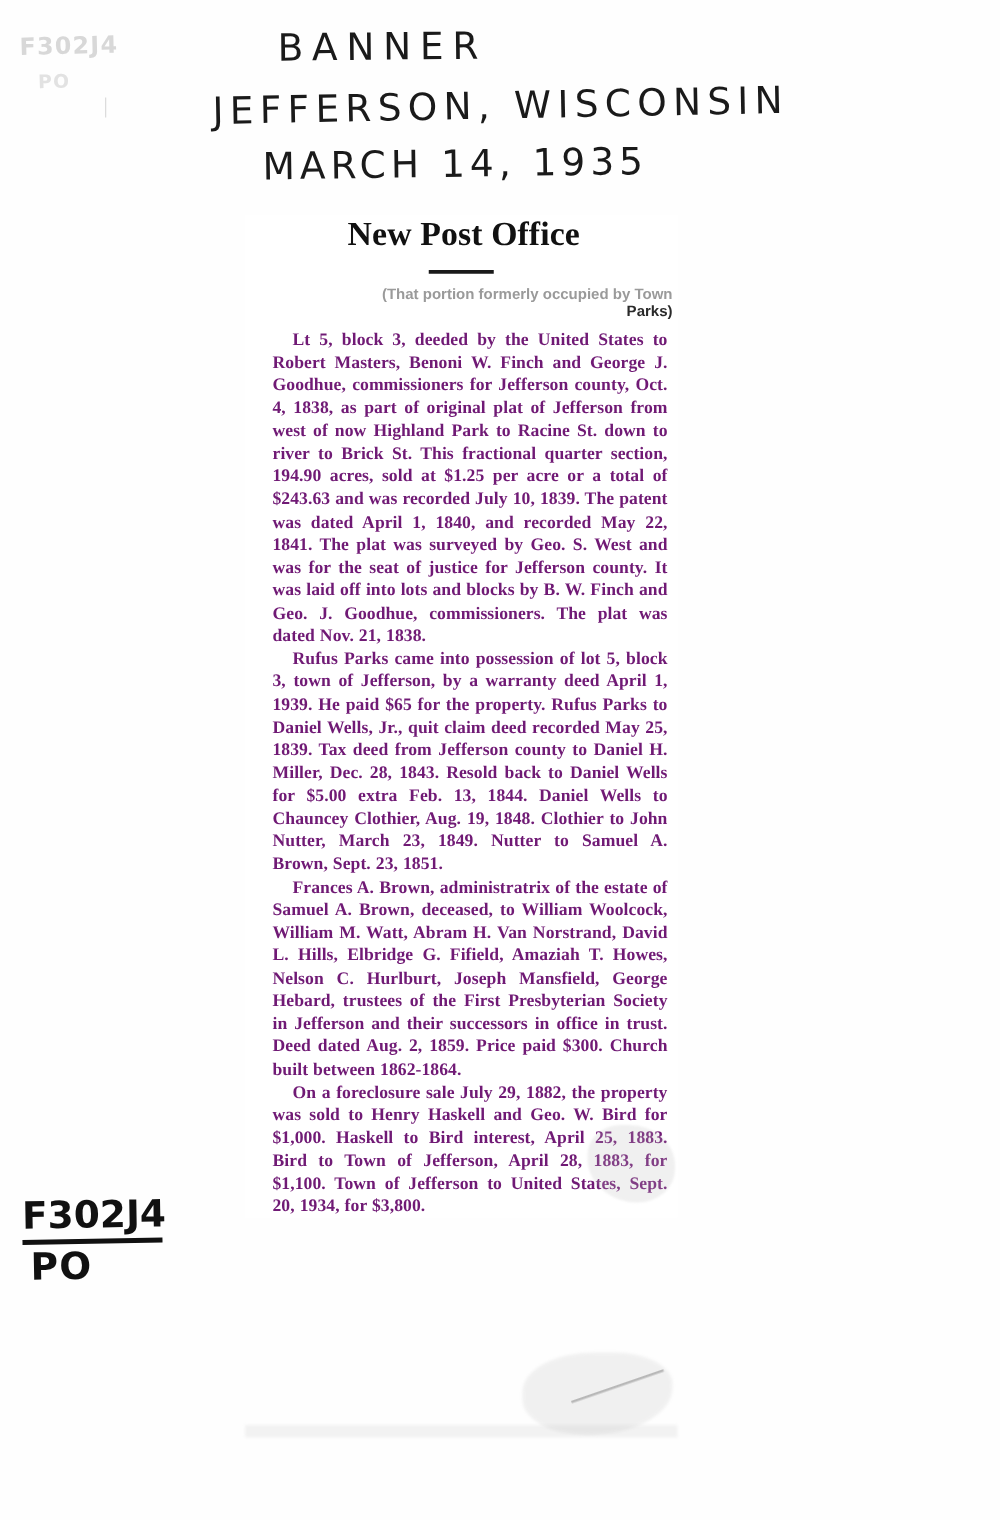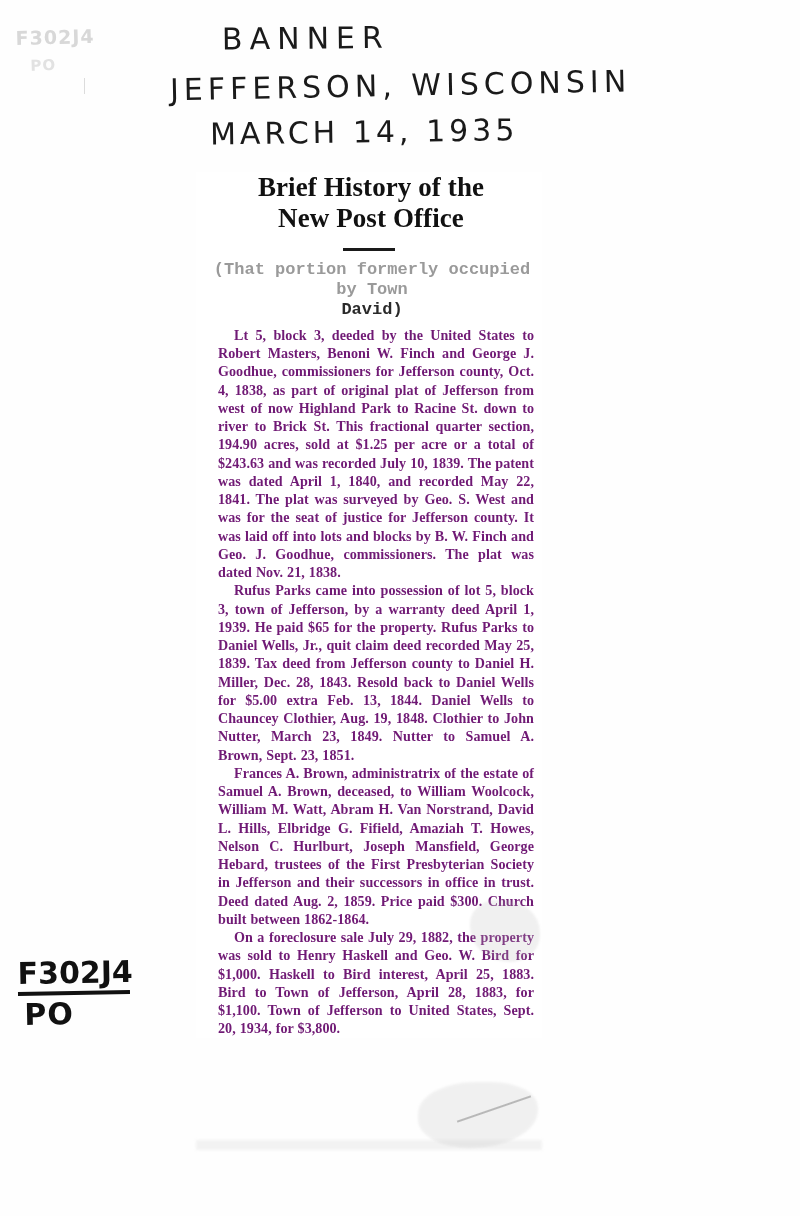"Brief History of the" span.t-line { html: <span>Brief History of the</span> -> none }
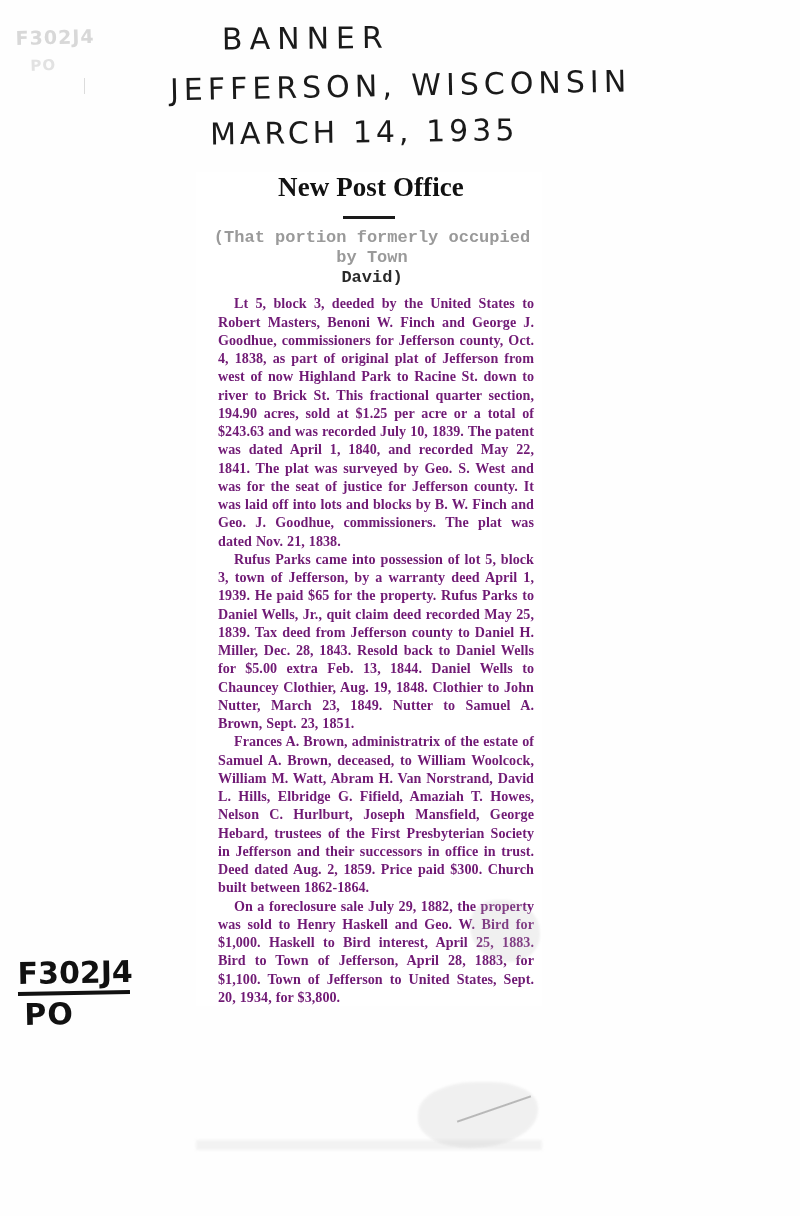"(That portion formerly occupied by" #subhead { font-family: Liberation Mono, monospace -> Liberation Sans, sans-serif; font-size: 17px -> 12px; text-align: center -> right }
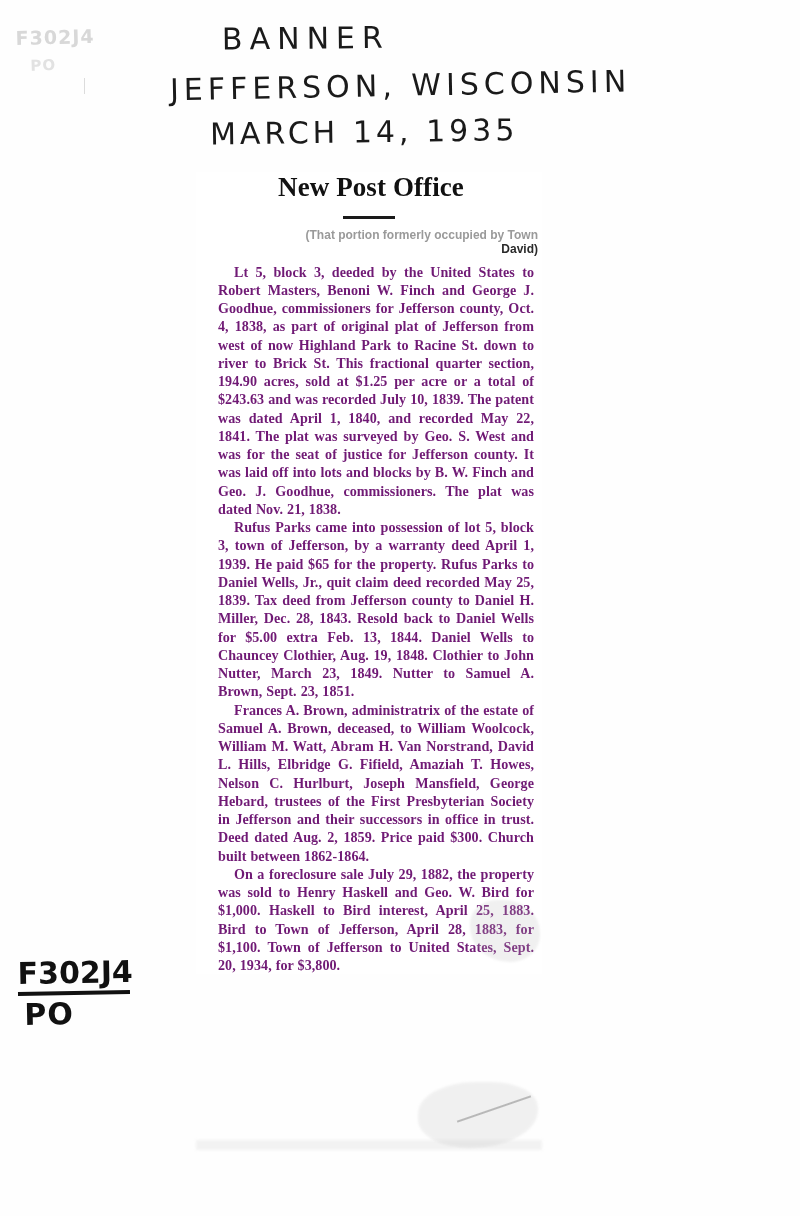"David)" span { text: David -> Parks }
